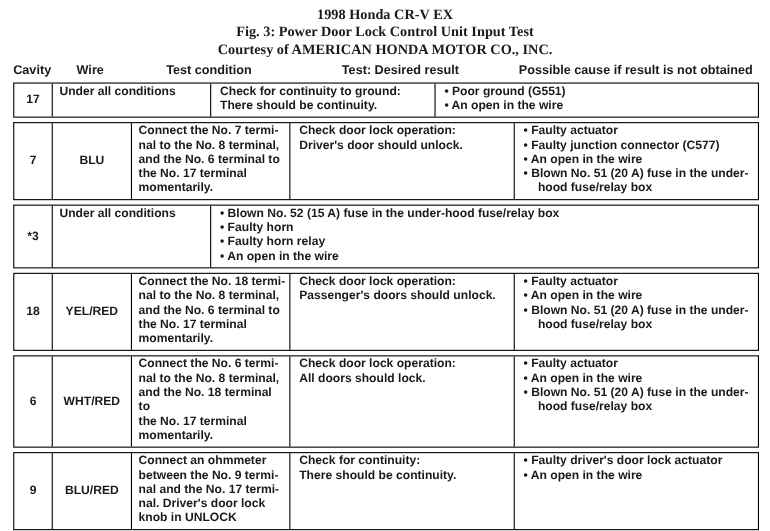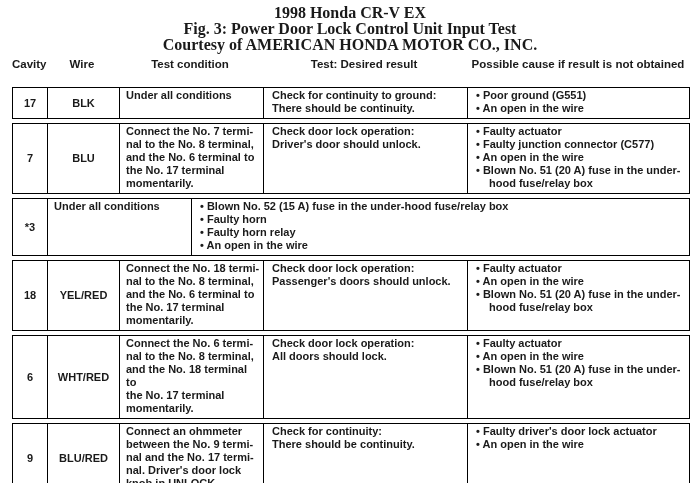"1998 Honda CR-V EX" .titles { font-size: 16px -> 13px }
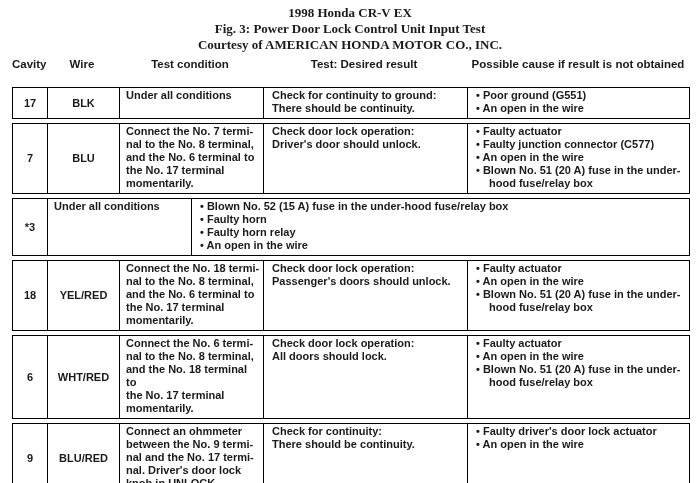"Cavity" .hdr-row { margin-bottom: 16px -> 4px }
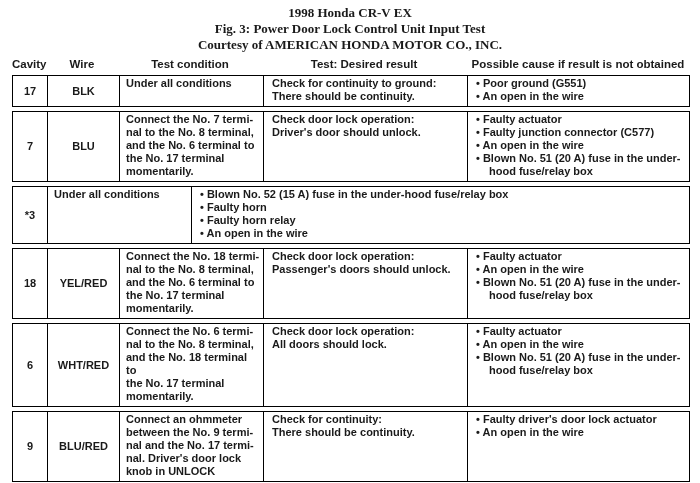"BLK" div.cell { html: <div>BLK</div> -> none }
